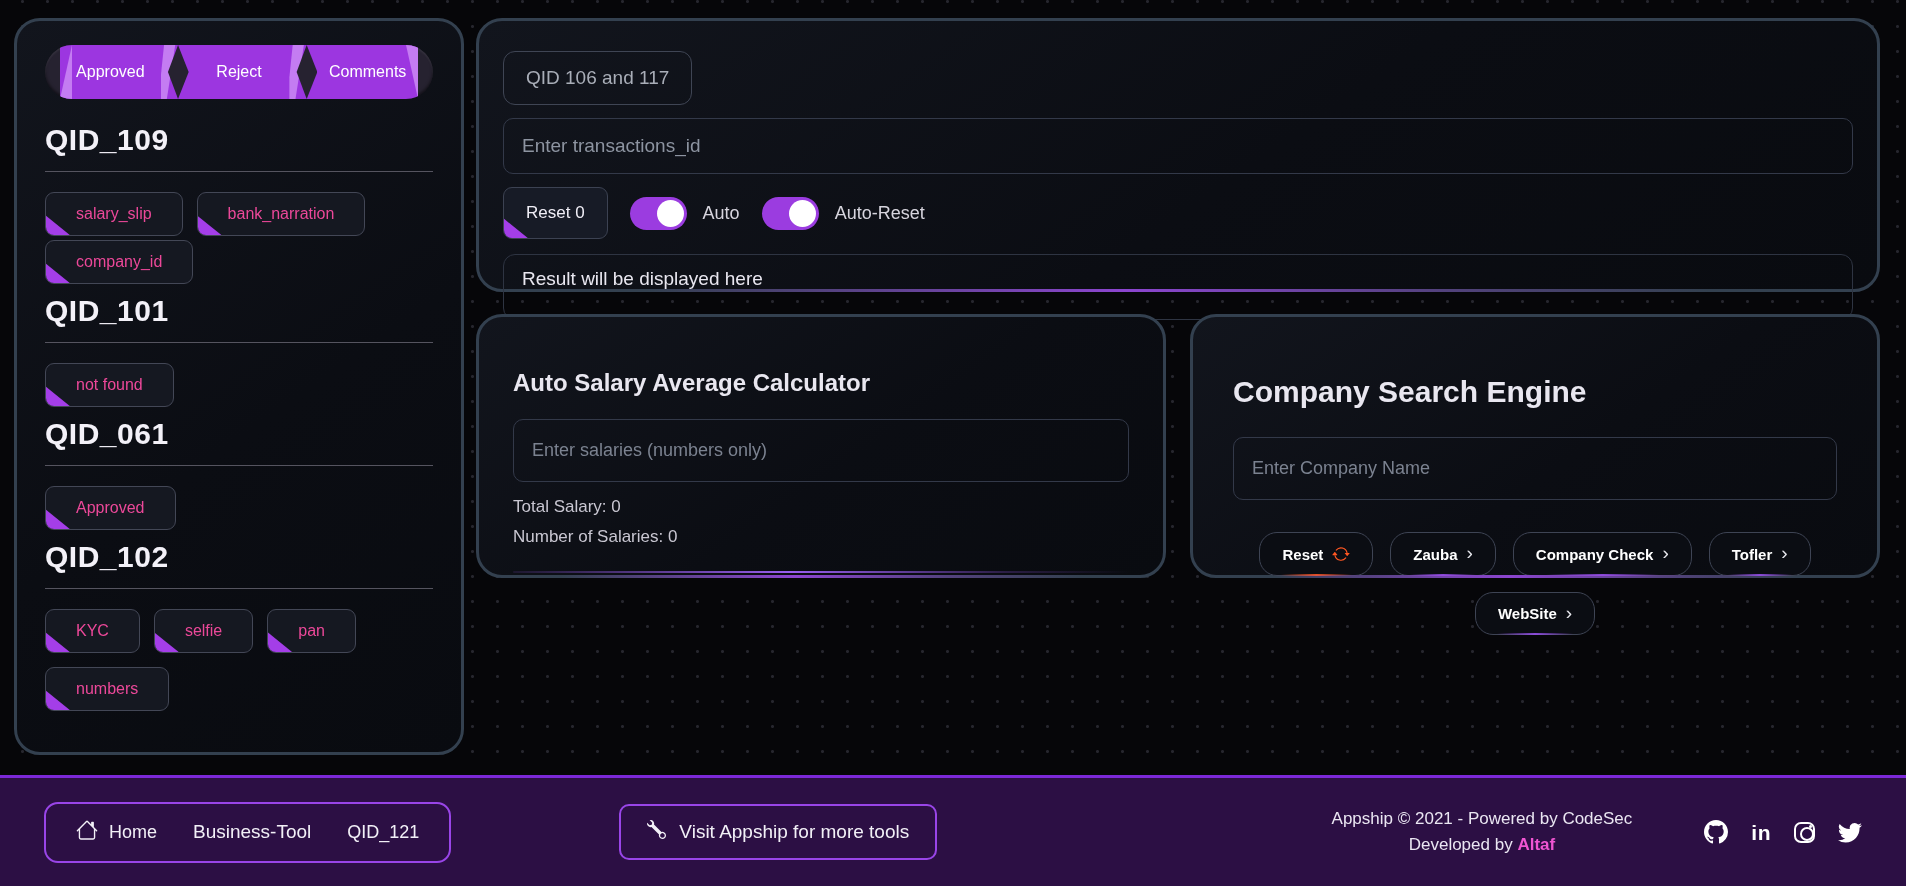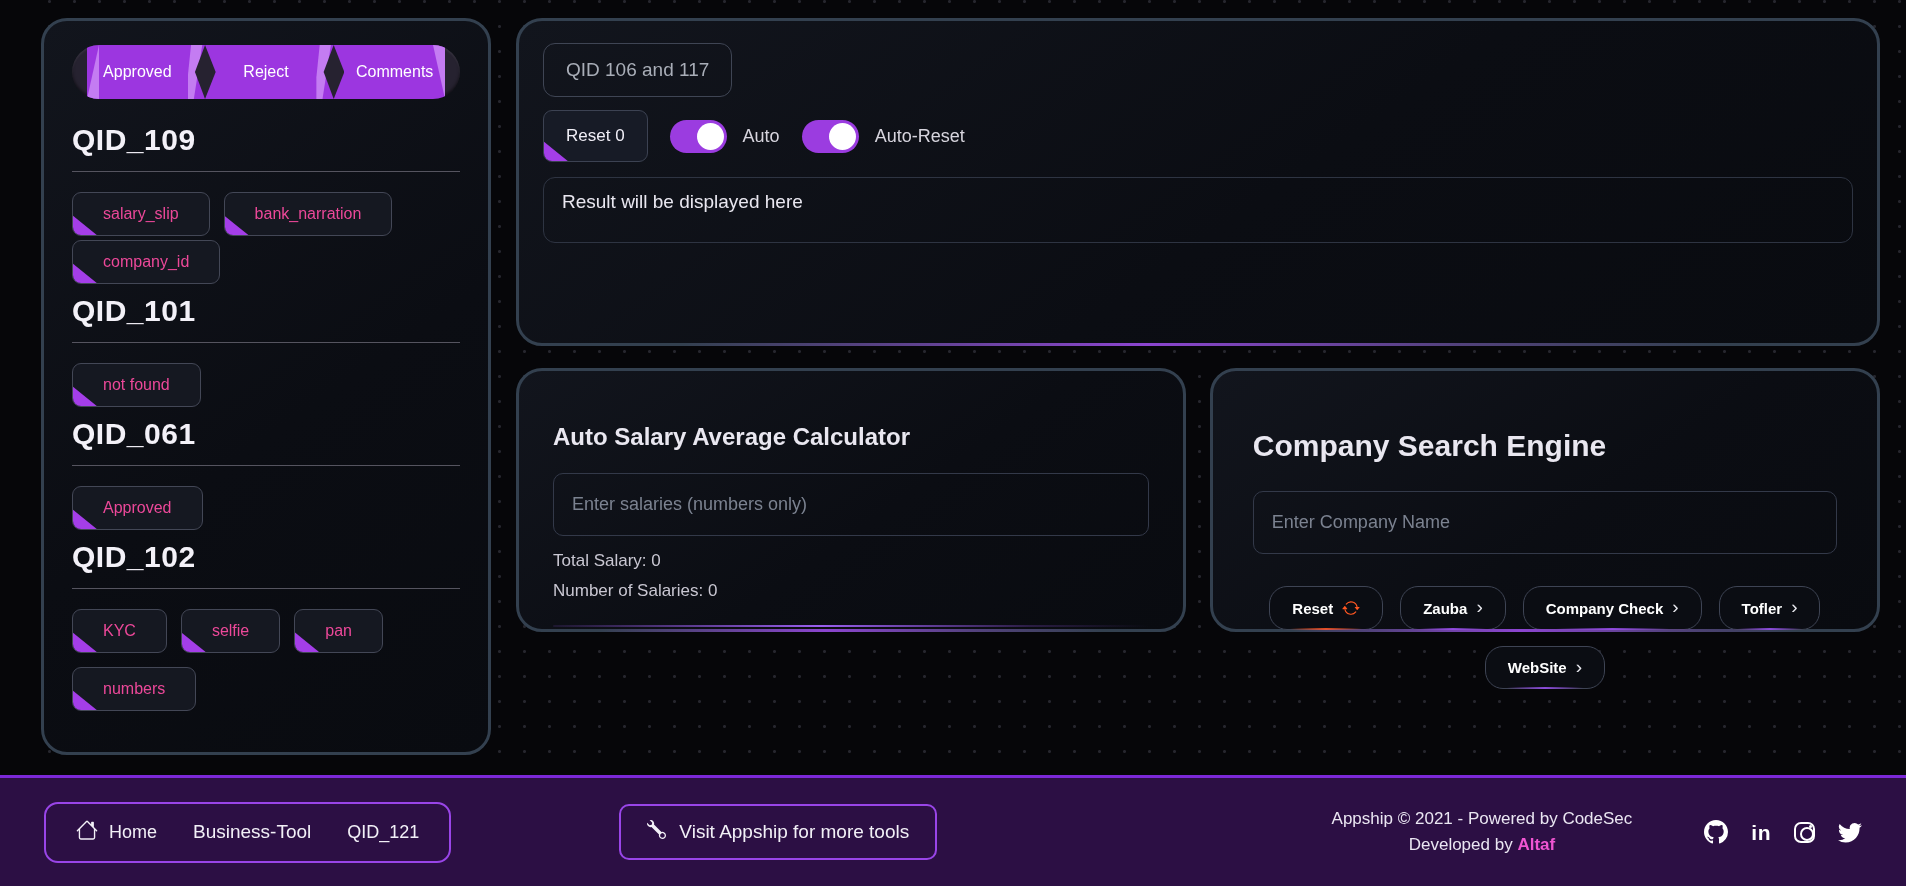"Approved" .main { gap: 25px -> 12px; margin-left: 27px -> none }
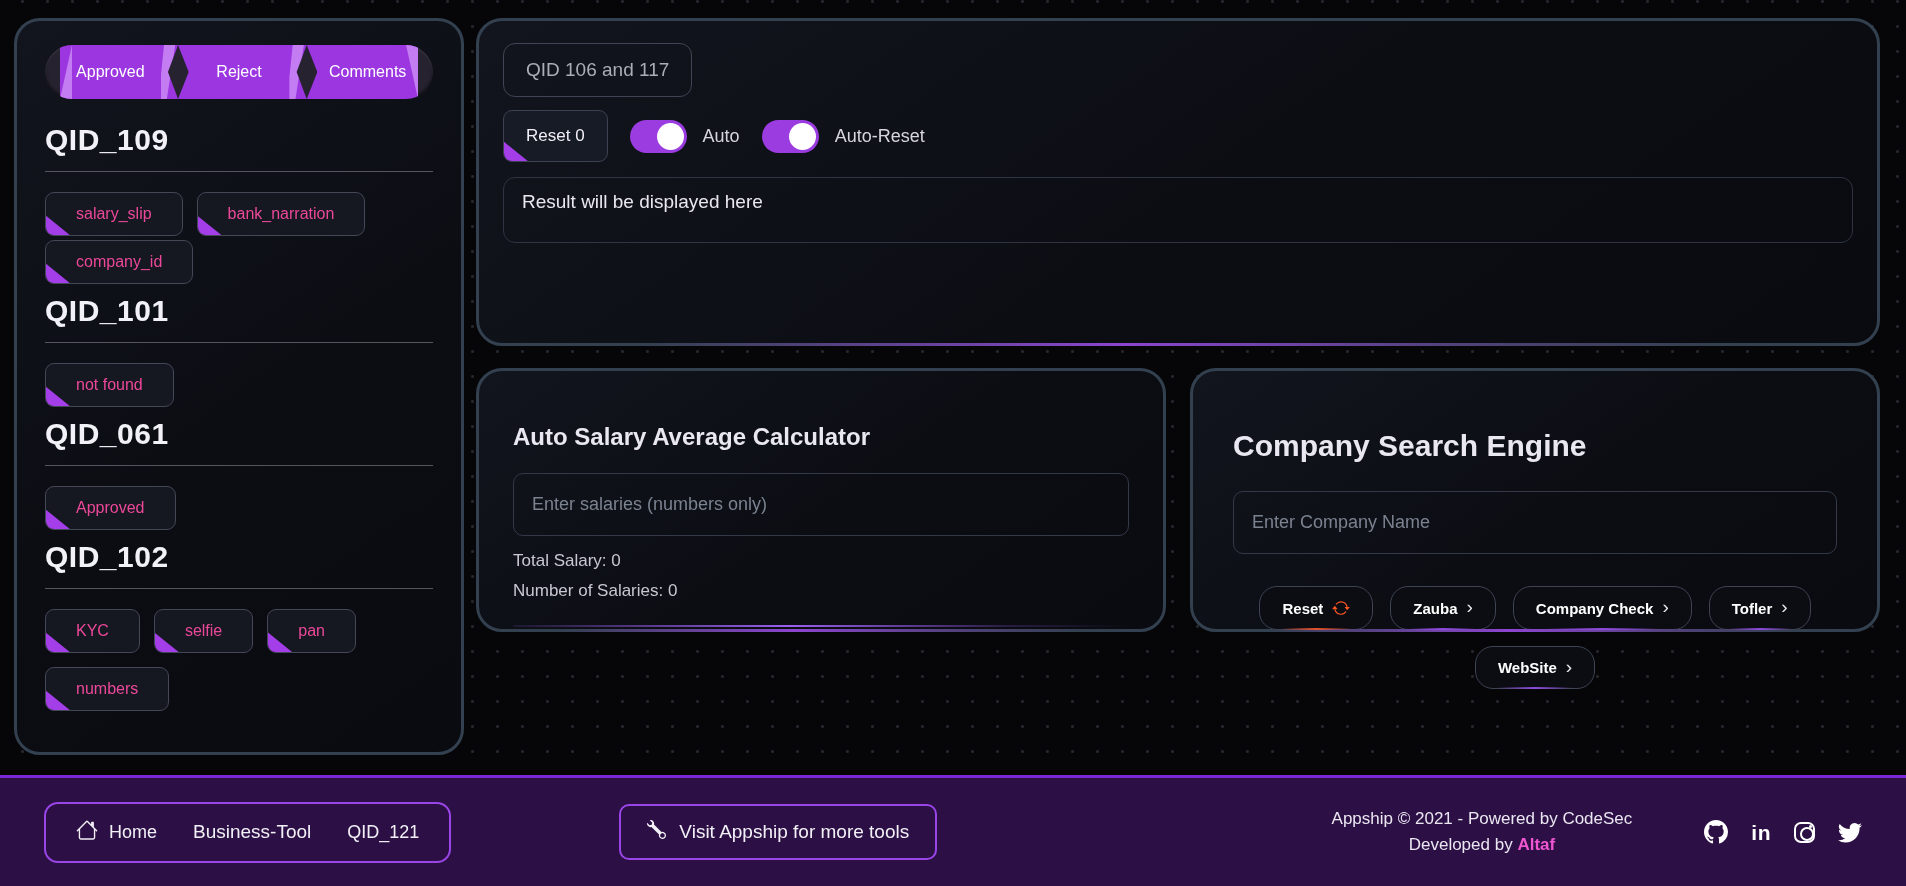"QID 106 and 117" .top-panel { height: 328px -> 274px; padding: 22px 24px -> 30px 24px }
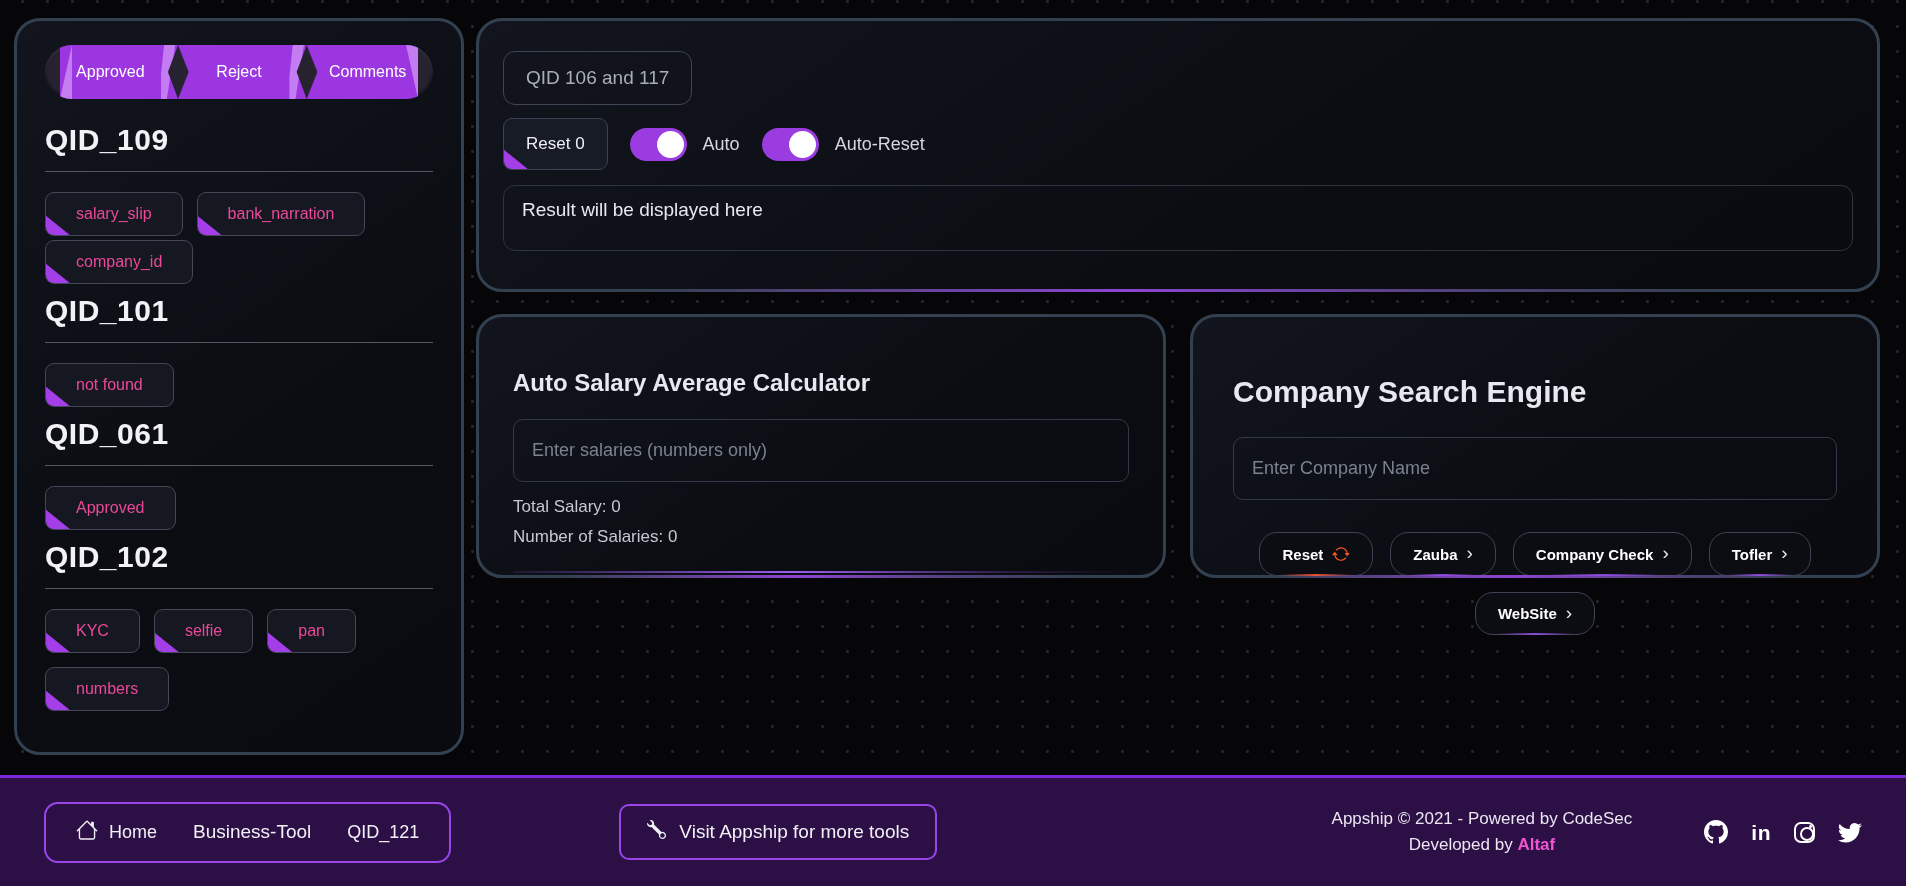"Enter transactions_id" input.wide-input { html: none -> <input> }
